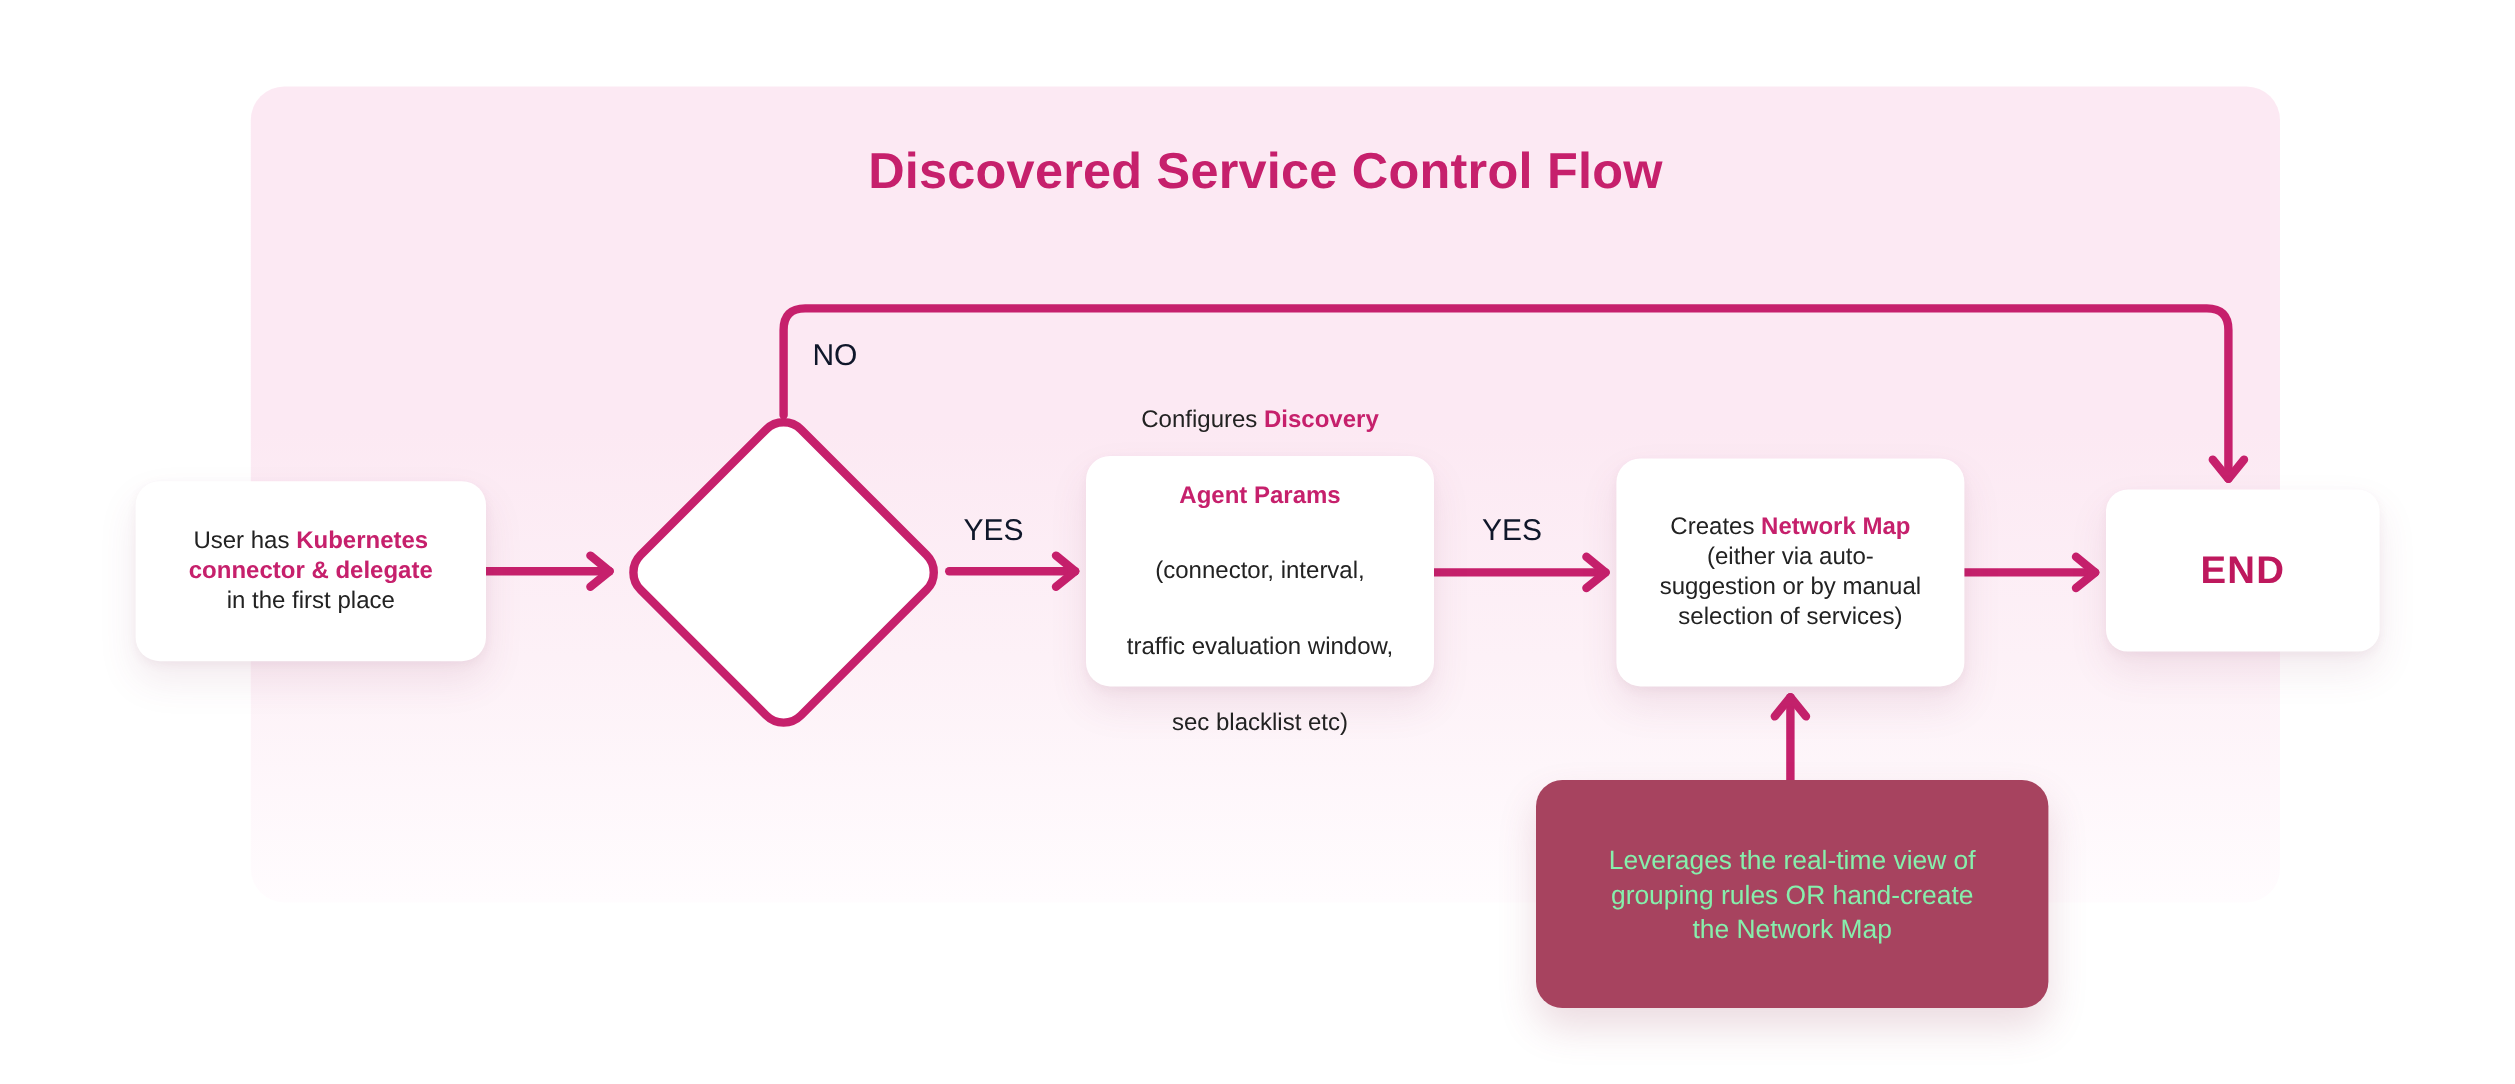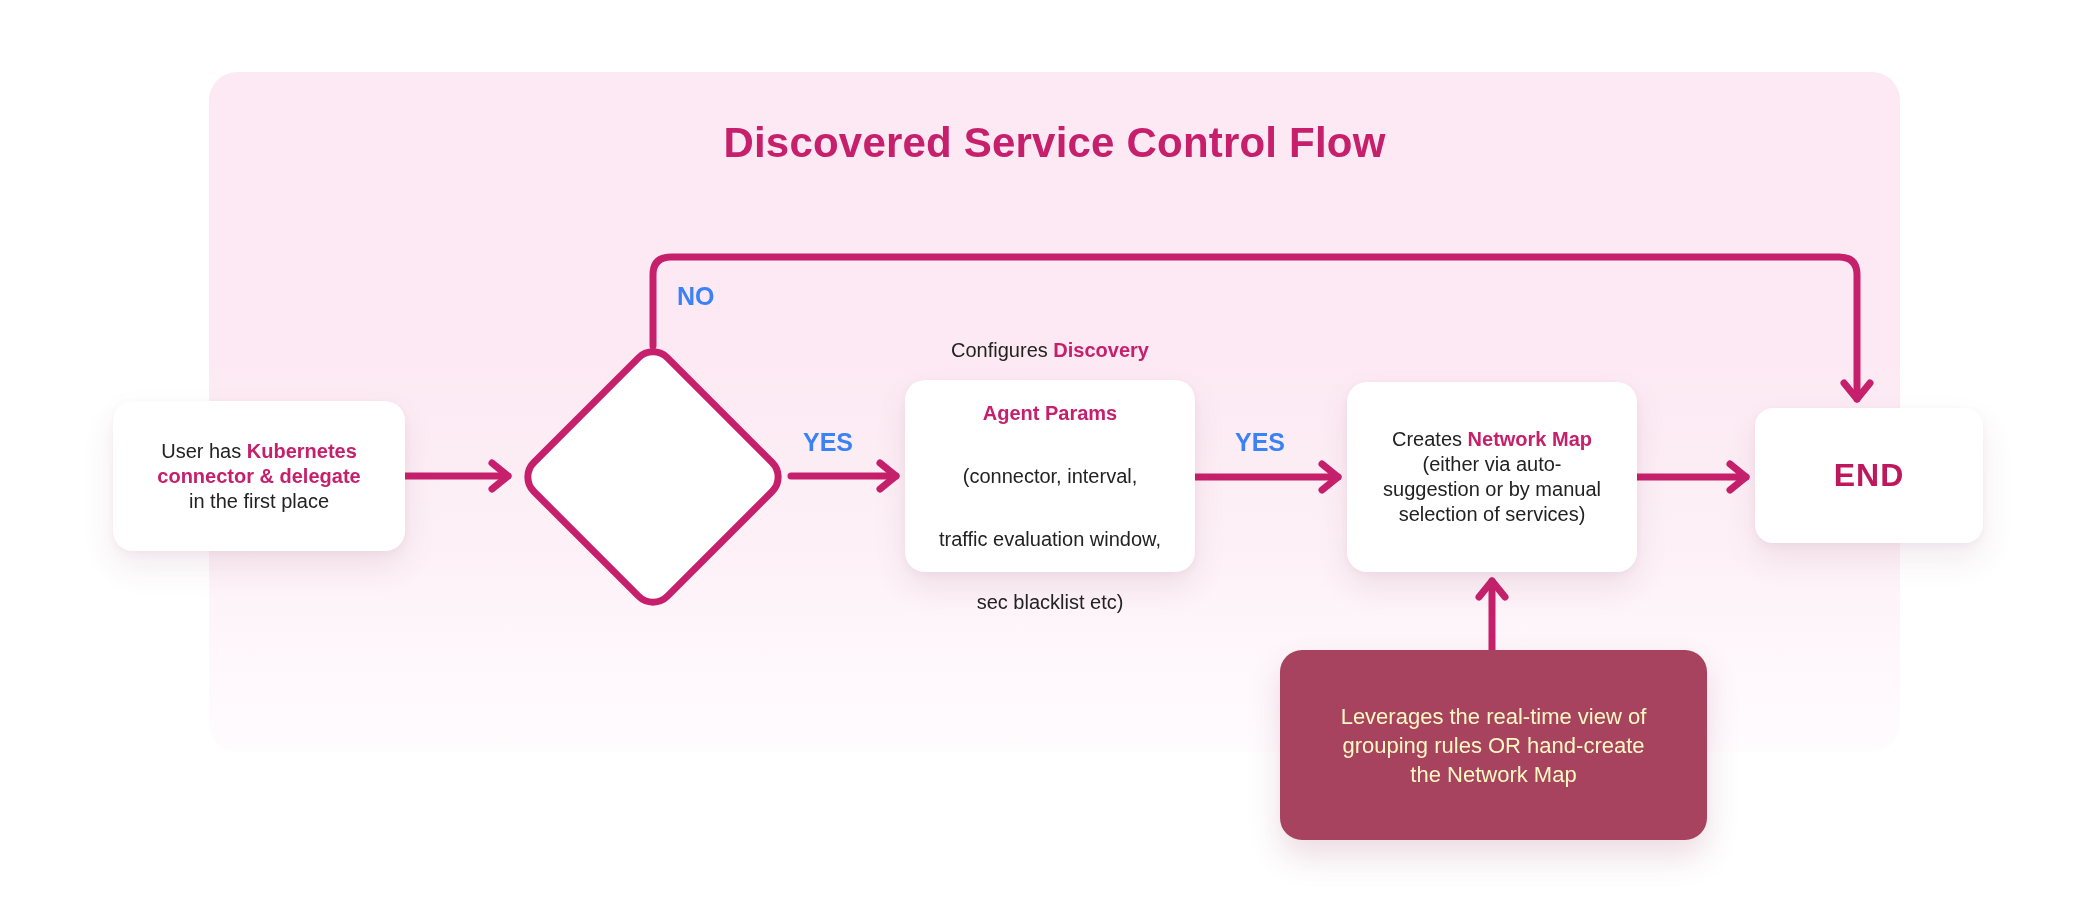"NO" .edge-label { color: #3b82f6 -> #0f172a; font-weight: 700 -> 400 }
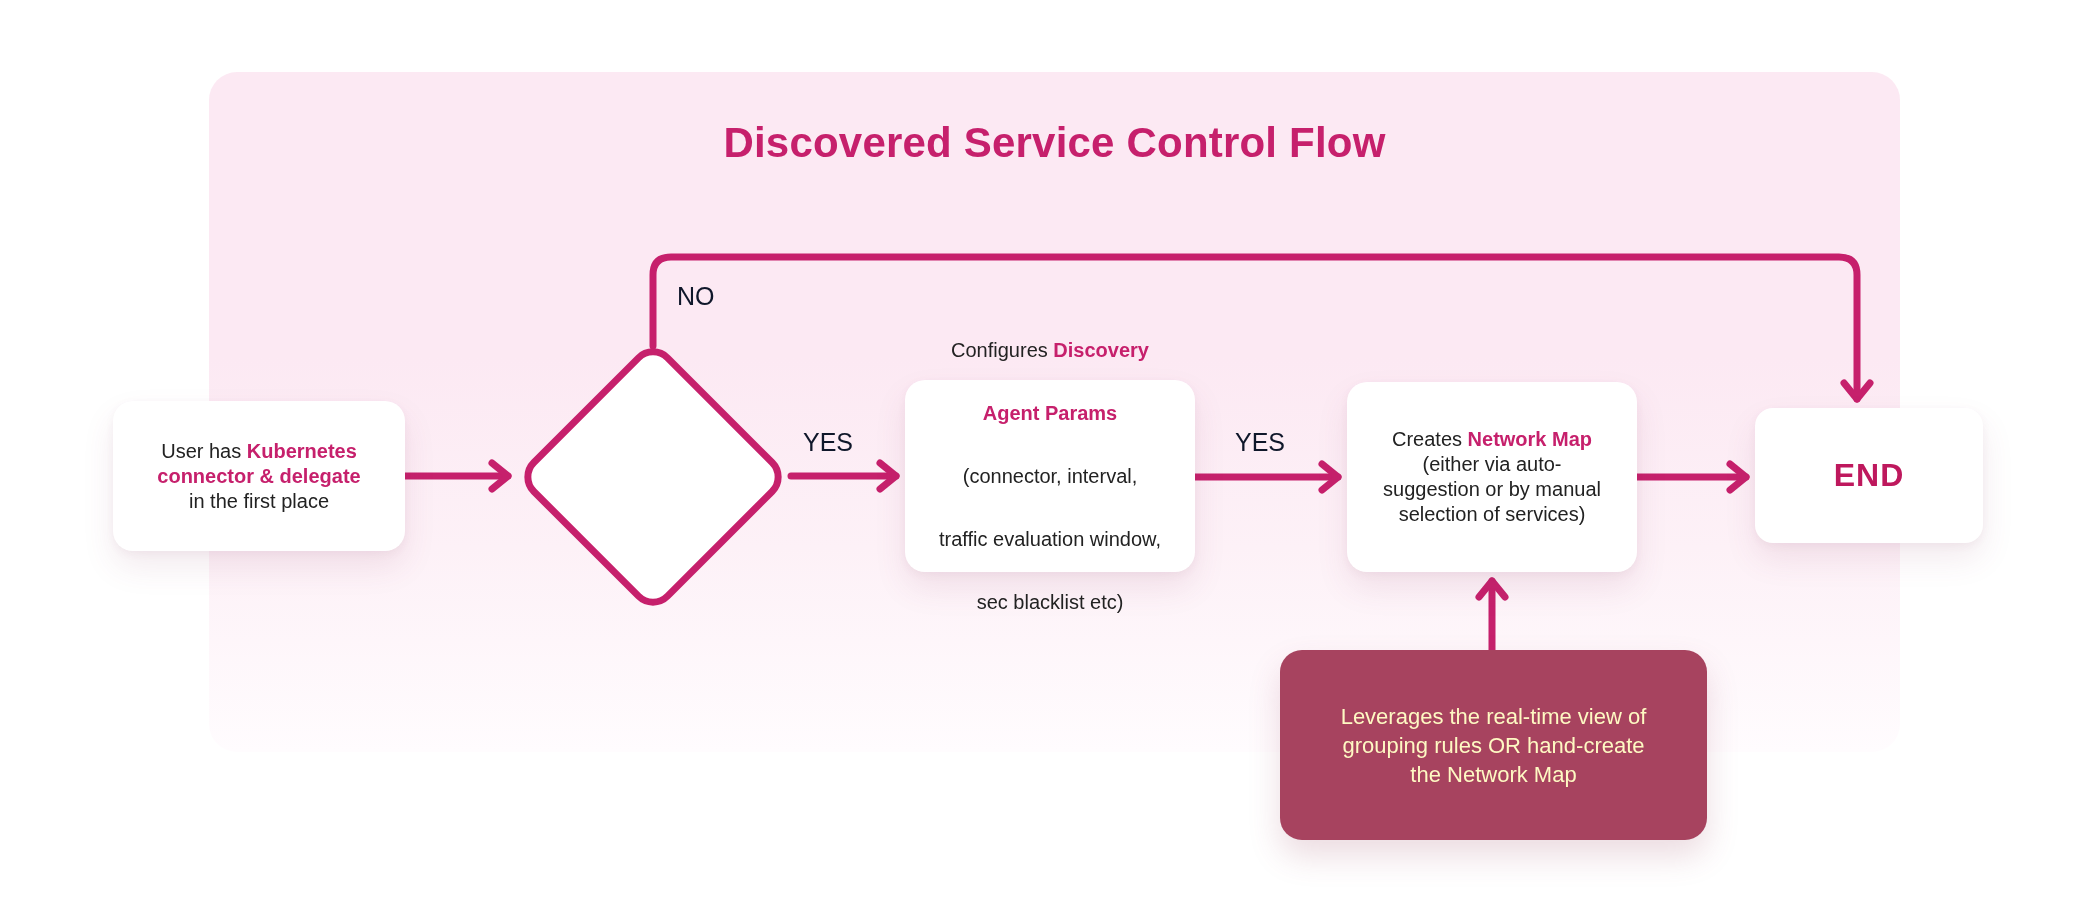"Leverages the real-time view of" .note { color: #fef9c3 -> #86efac }
